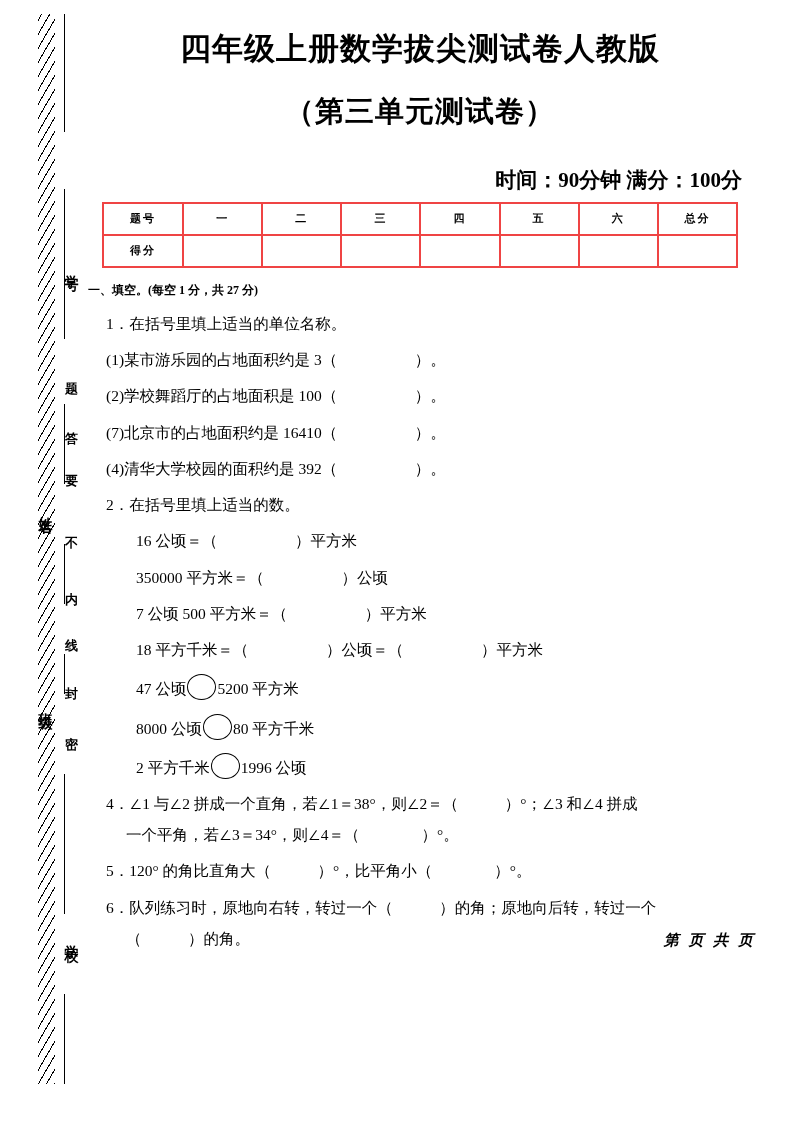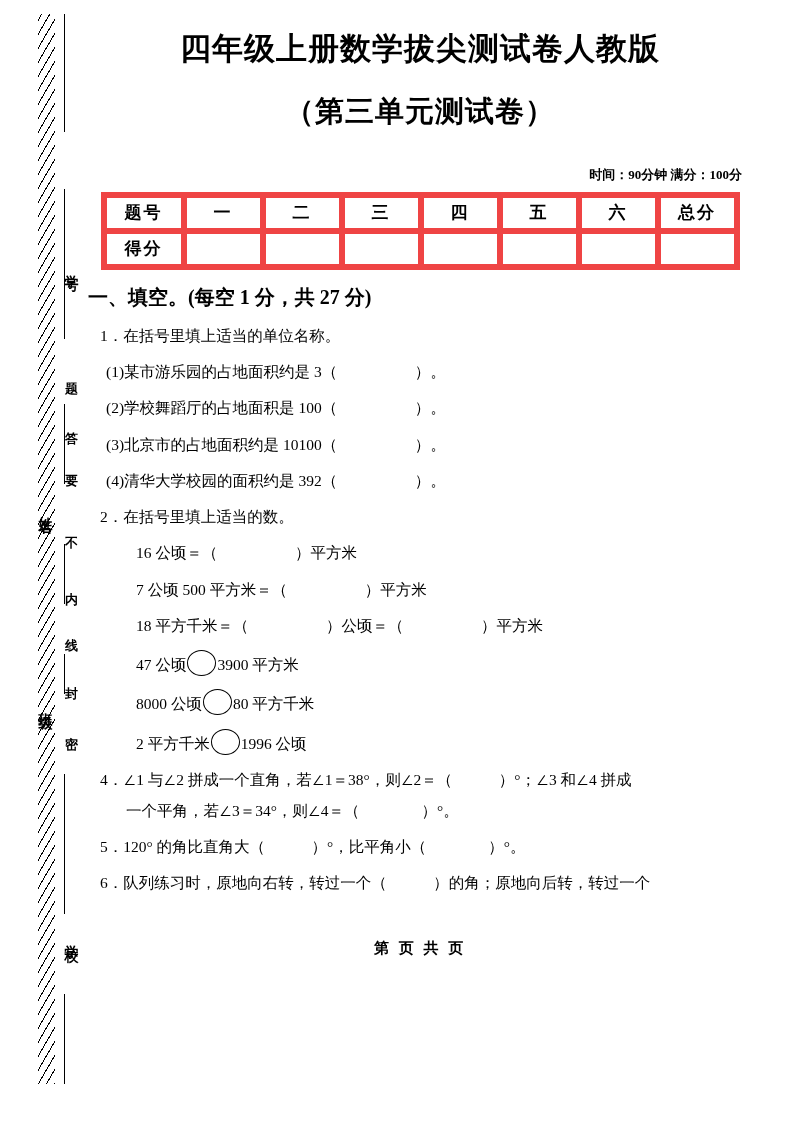"时间：90分钟 满分：100分" .exam-meta { font-size: 13px -> 21px }
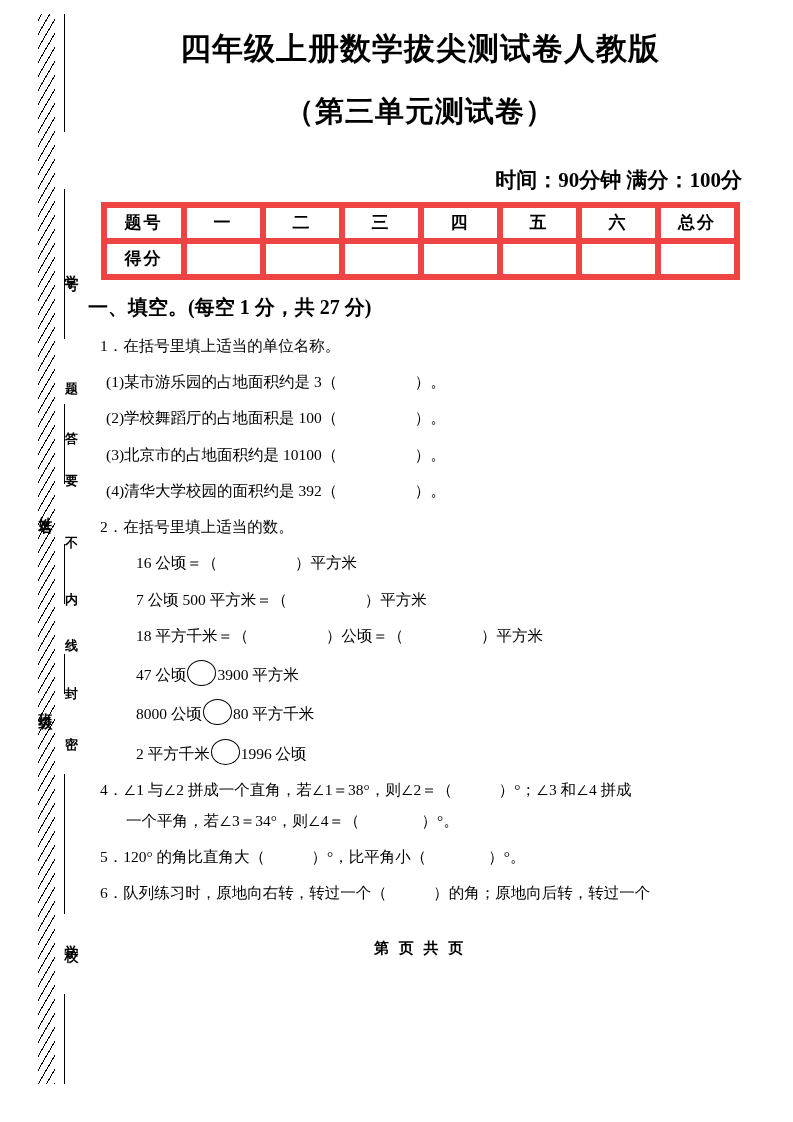"题号" table.score-table td { border: 6px solid #ef4444 -> 2px solid #ef4444; font-size: 17px -> 11px }
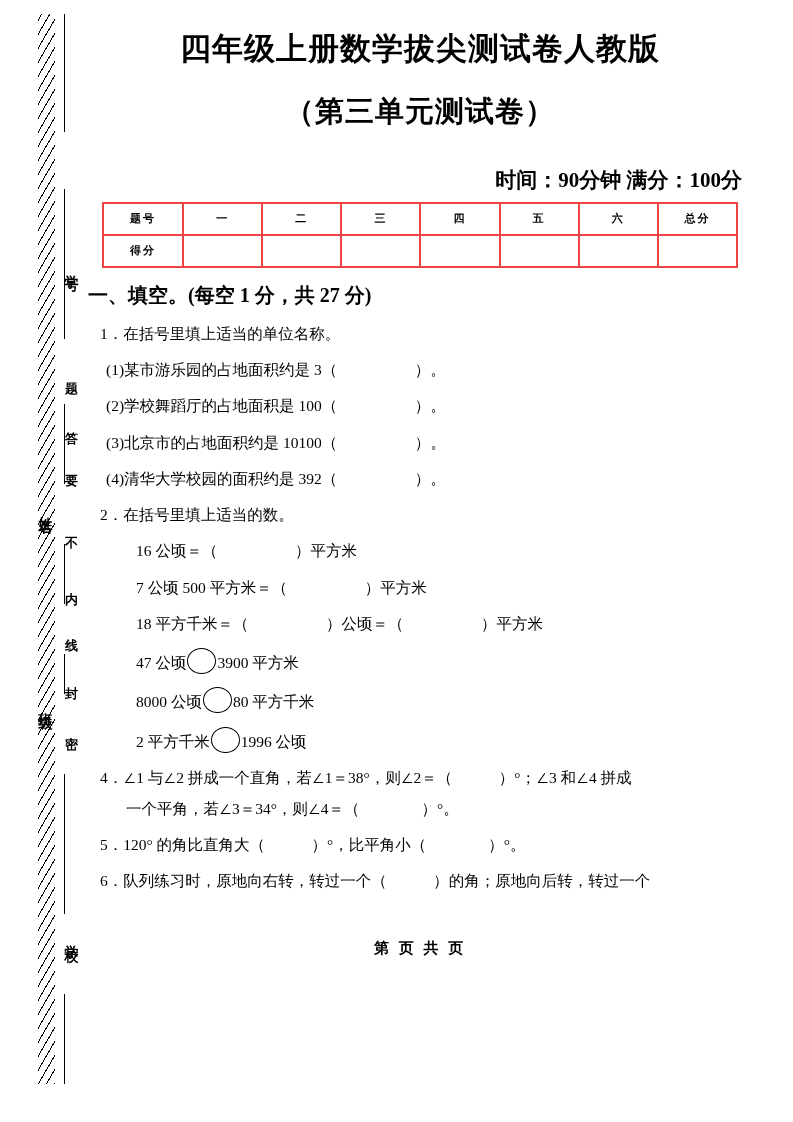"一、填空。(每空 1 分，共 27 分)" .section-head { font-size: 20px -> 12px }
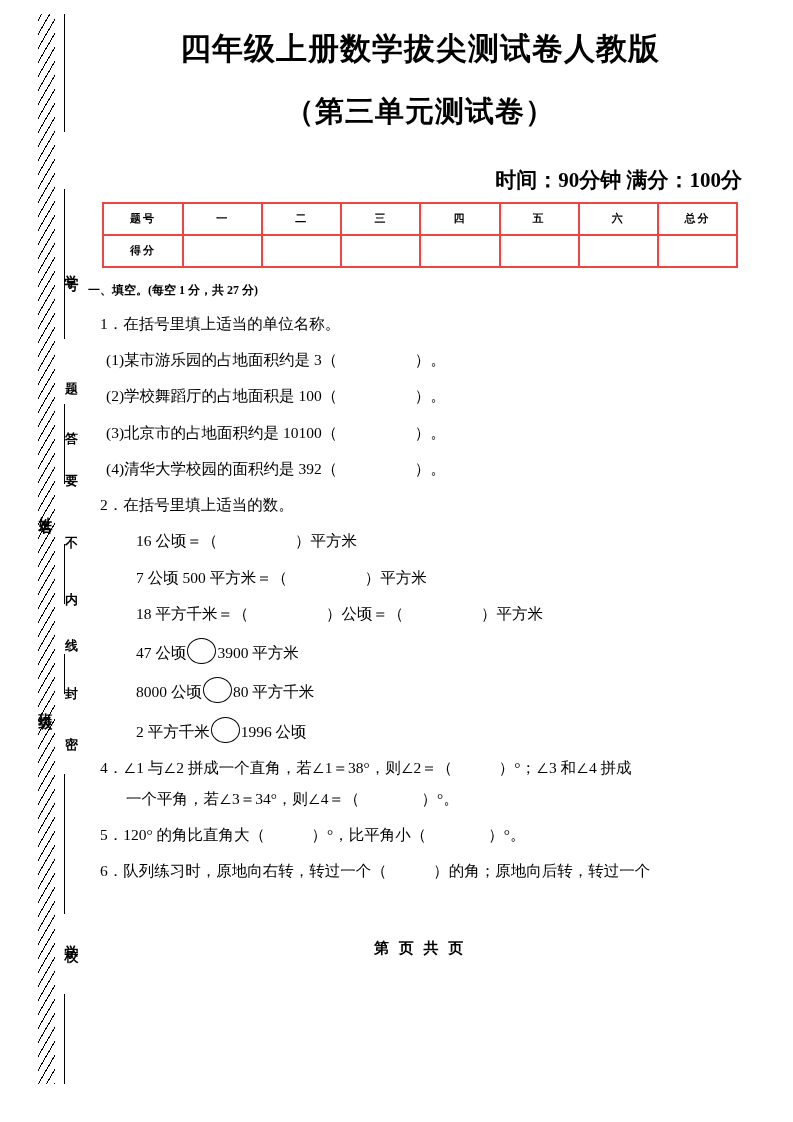"1．在括号里填上适当的单位名称。" .q { margin: 13px 0 0 16px -> 13px 0 0 22px }
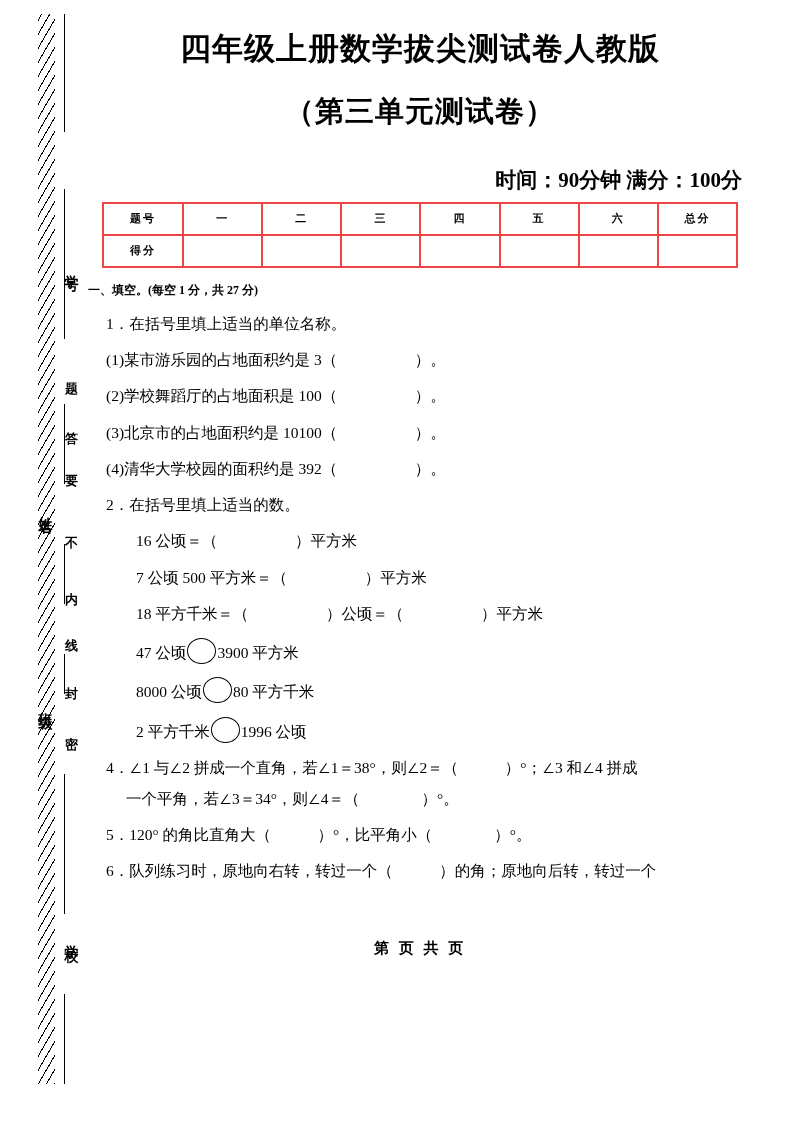"(3)北京市的占地面积约是 10100（ ）。" div.q { text: 3)北京市的占地面积约是 10100 -> 7)北京市的占地面积约是 16410 }
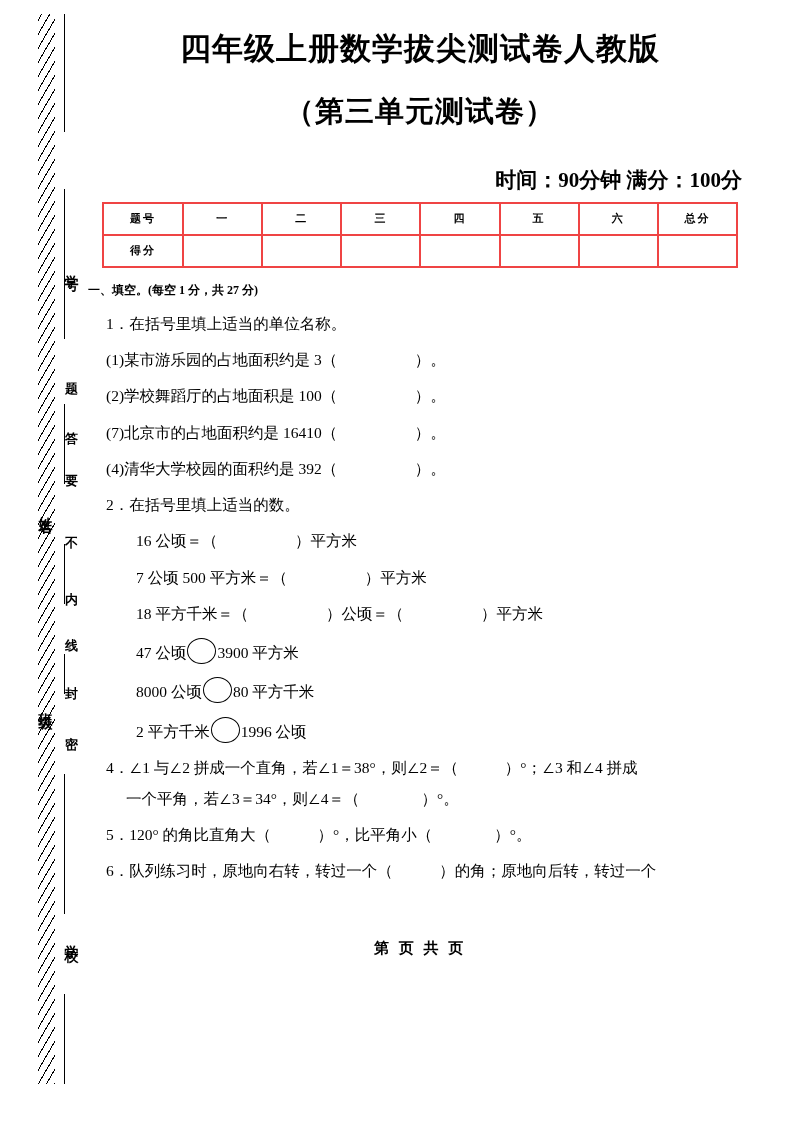"350000 平方米＝（ ）公顷" div.q { html: none -> <div>350000 平方米＝（ ）公顷</div> }
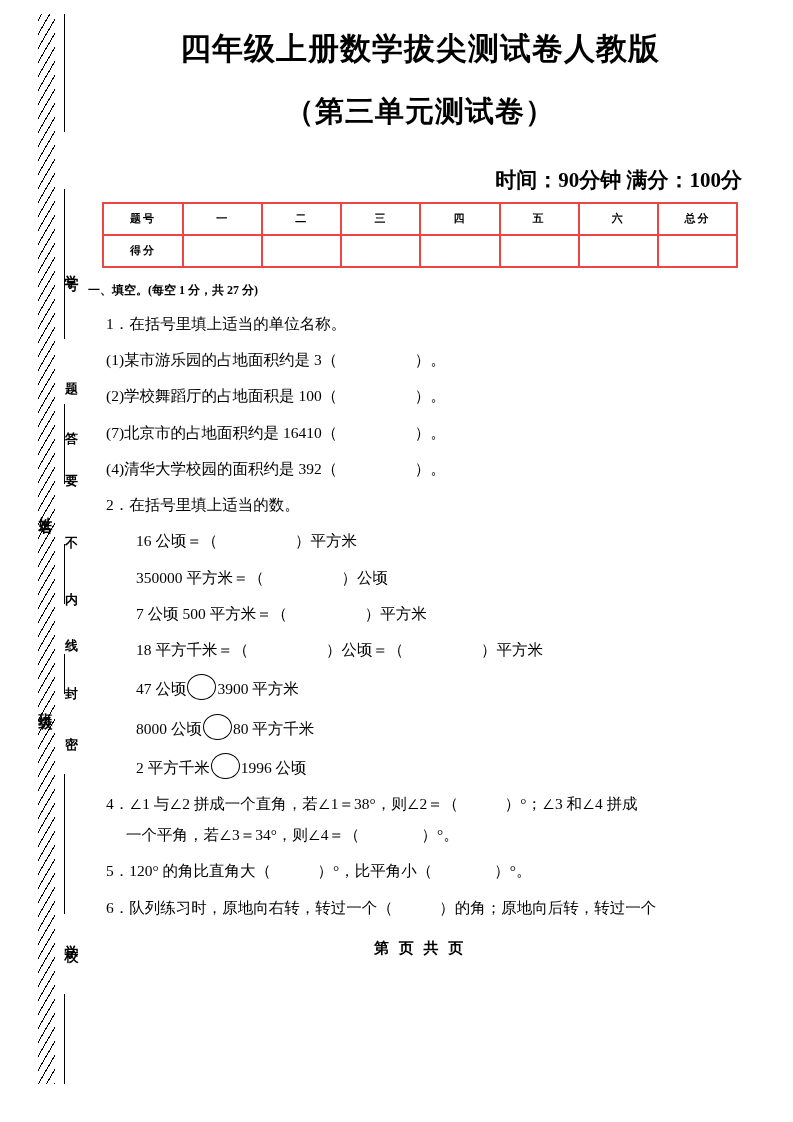"3900 平方米" span { text: 3900 -> 5200 }
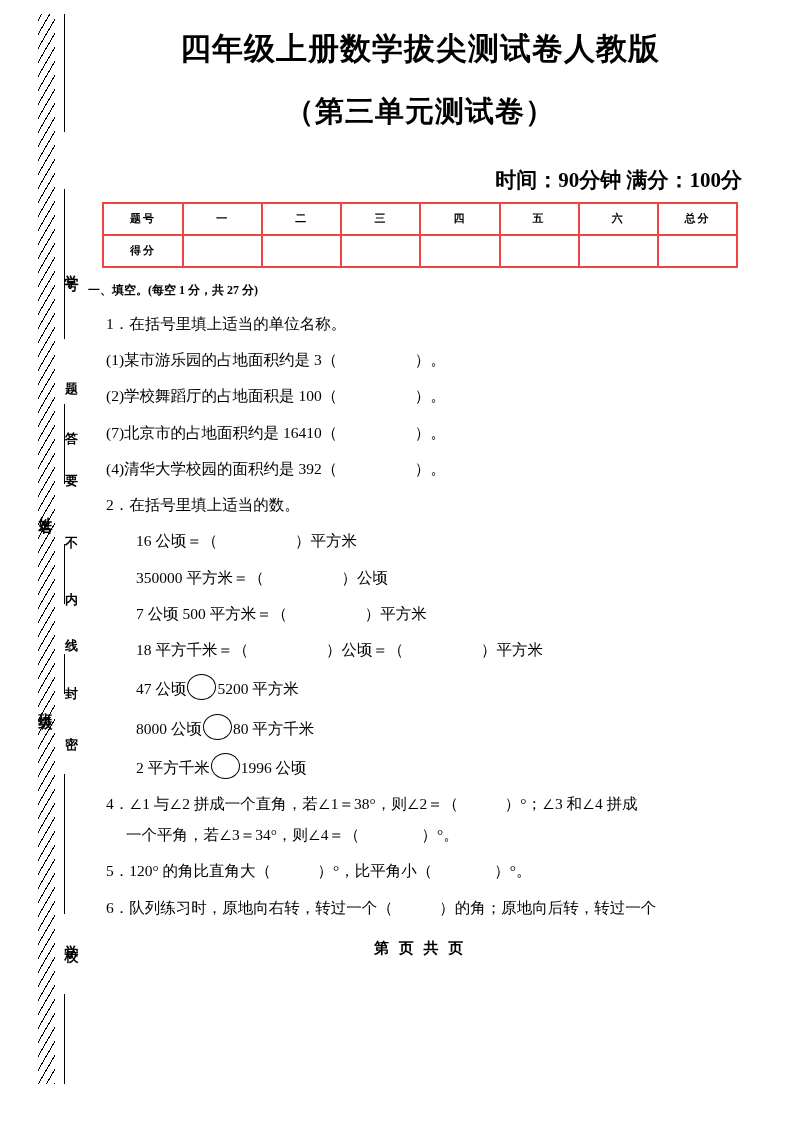"（ ）的角。" div.q-cont2 { html: none -> <div>（ ）的角。</div> }
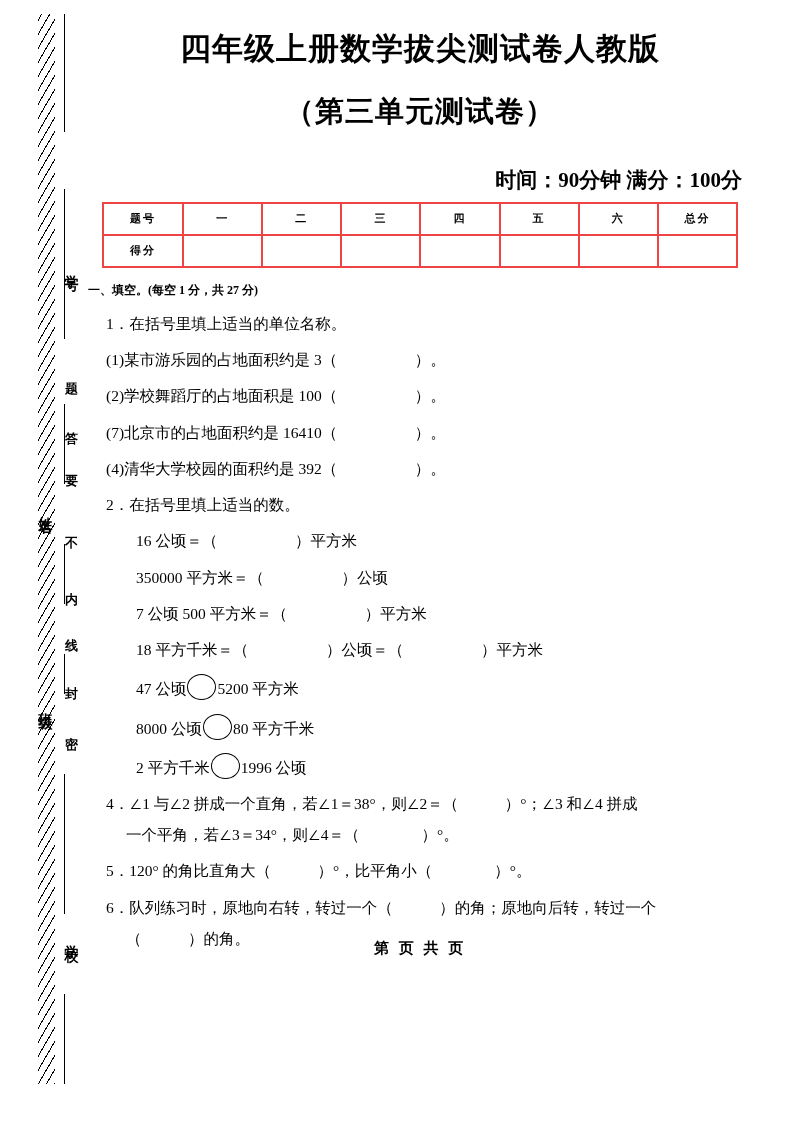"第 页 共 页" .footer { bottom: 18px -> 26px; font-style: none -> italic; text-align: center -> right }
